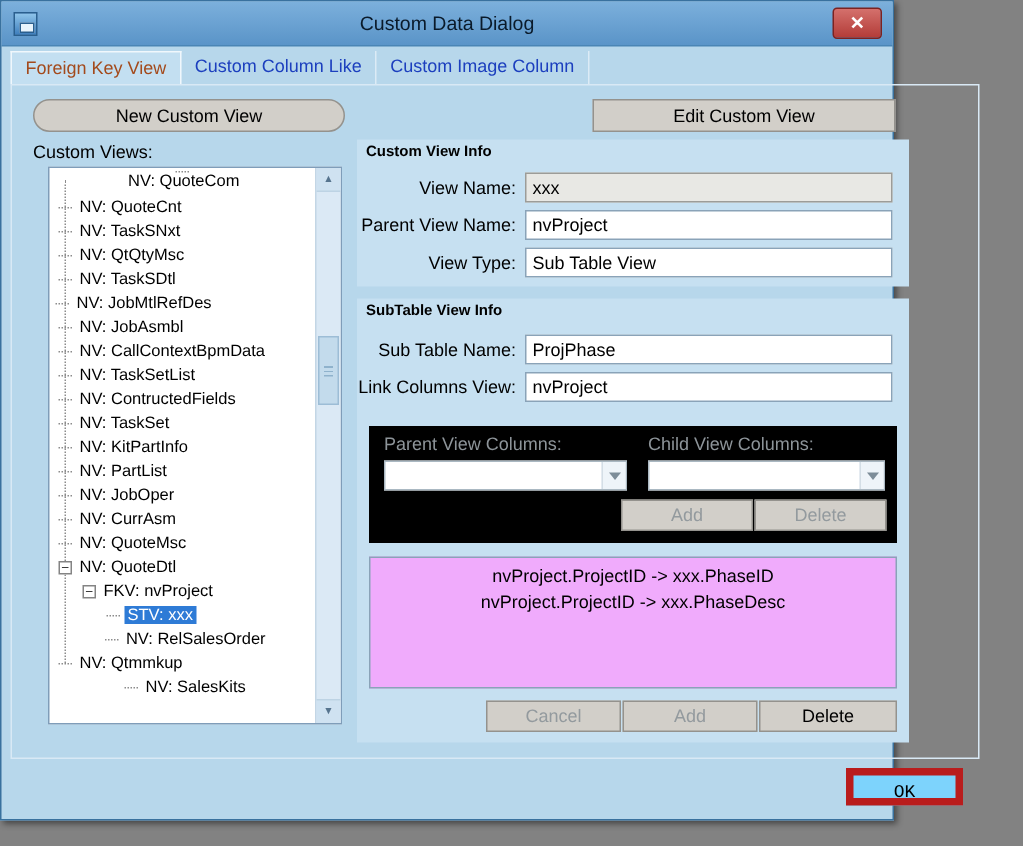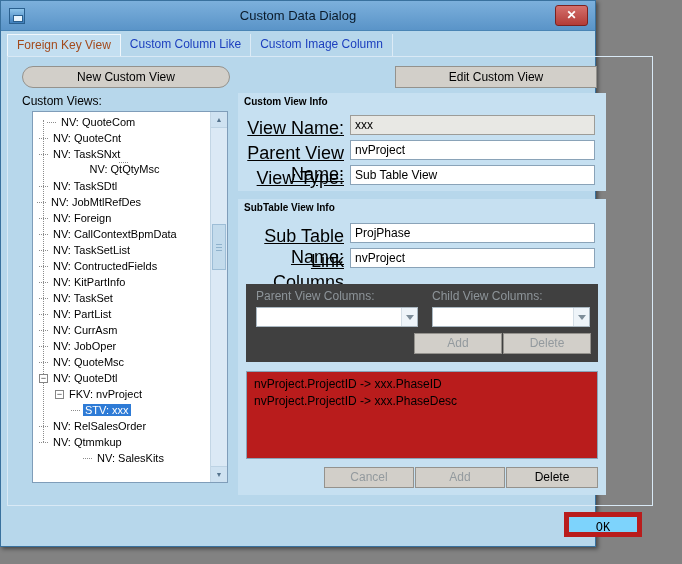"NV: QuoteCom" div.tree-row { flex-direction: none -> column; padding-left: 14px -> 2px }
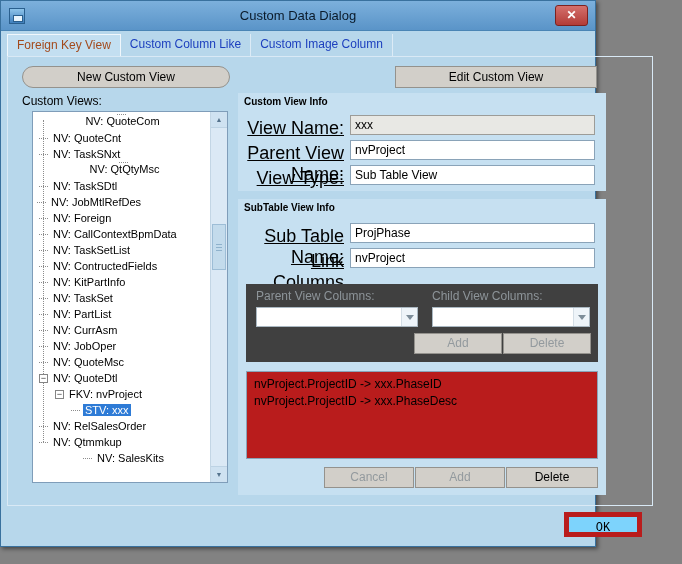"View Name:" .flabel { font-size: 18px -> 12px; text-decoration: underline -> none }
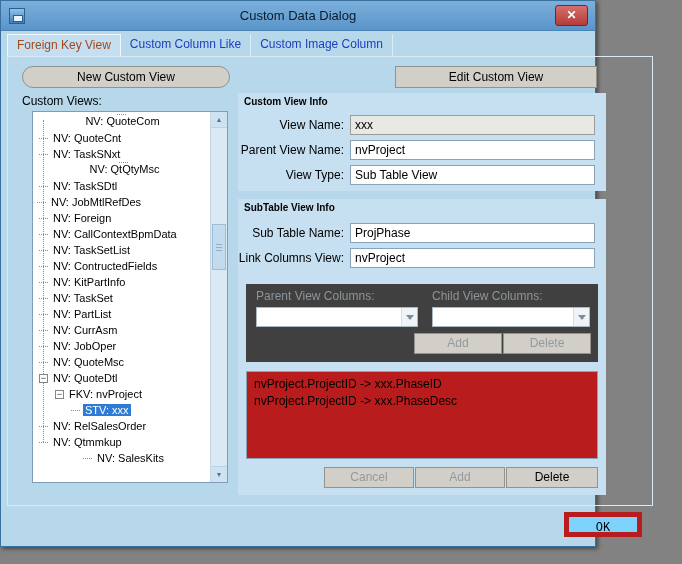"NV: QtQtyMsc" div.tree-row { flex-direction: column -> none }
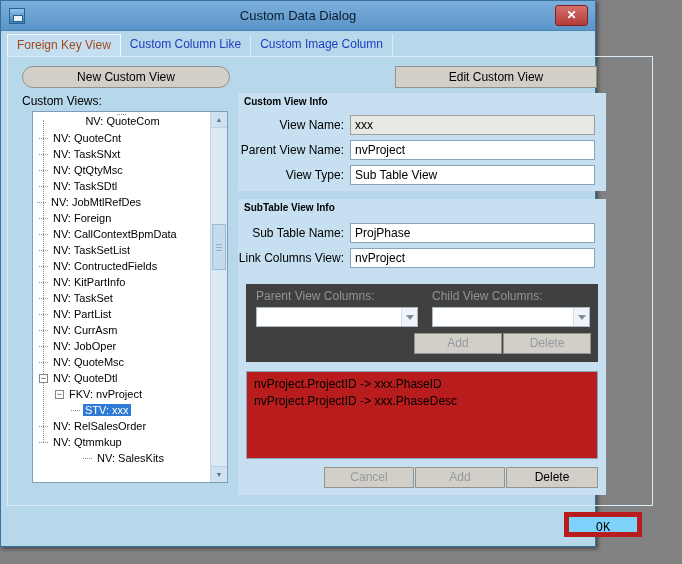"NV: Foreign" span.tlabel { text: Foreign -> JobAsmbl }
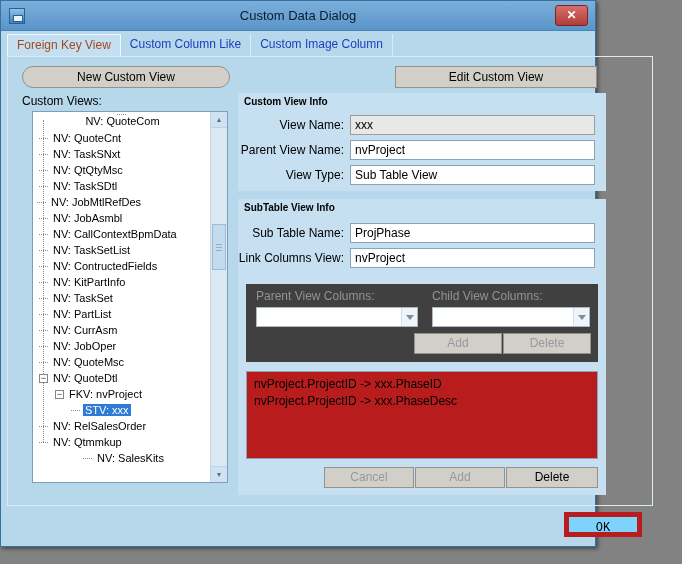"NV: KitPartInfo" div.tree-row { order: before "NV: TaskSet" -> after "NV: TaskSet" }
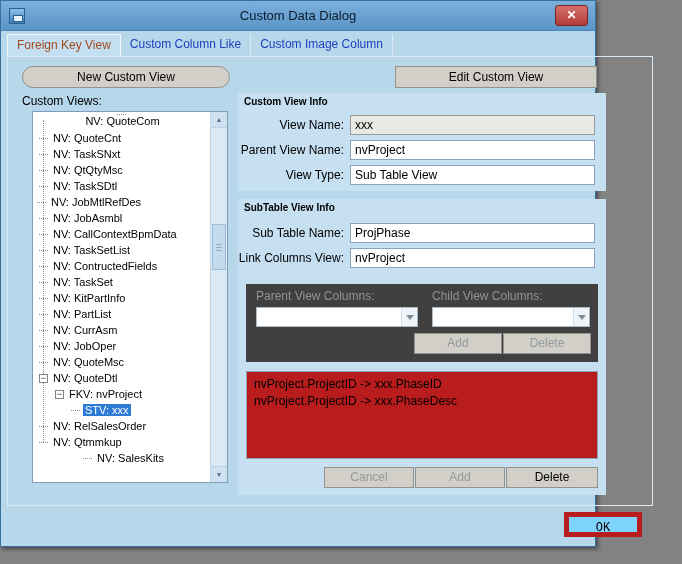"Parent View Columns:" .inner-panel { background: #404040 -> #000000 }
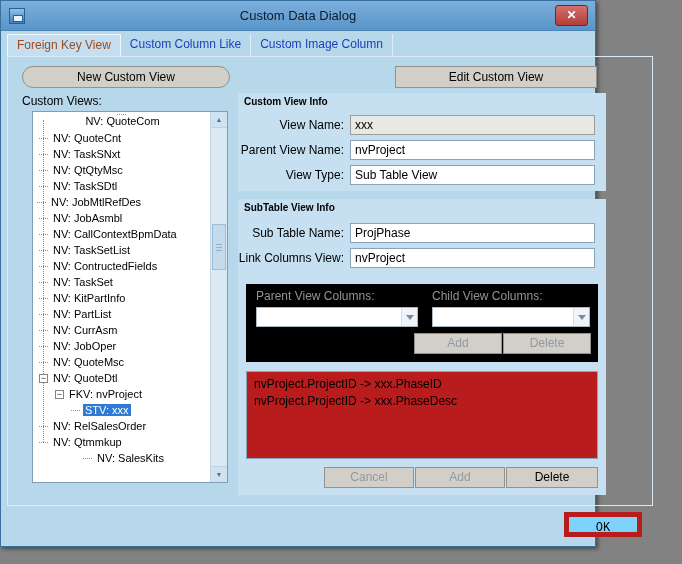"NV: CurrAsm" div.tree-row { order: before "NV: JobOper" -> after "NV: JobOper" }
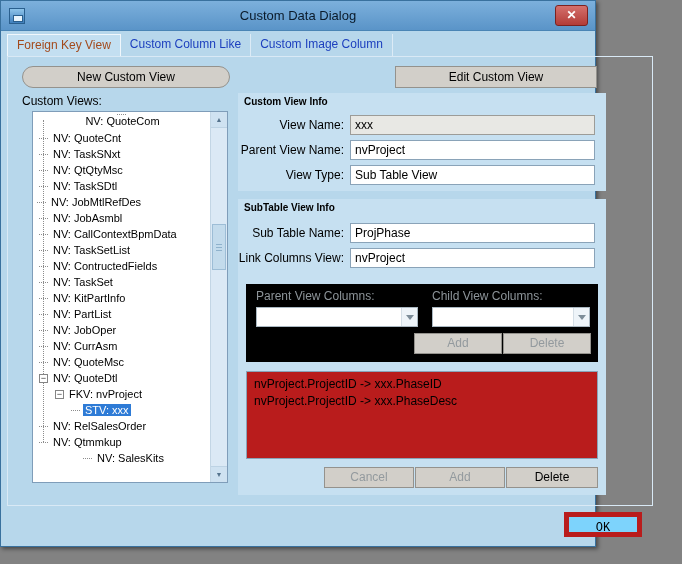"nvProject.ProjectID -> xxx.PhaseID" .listbox { background: #b91c1c -> #f0abfc; text-align: none -> center }
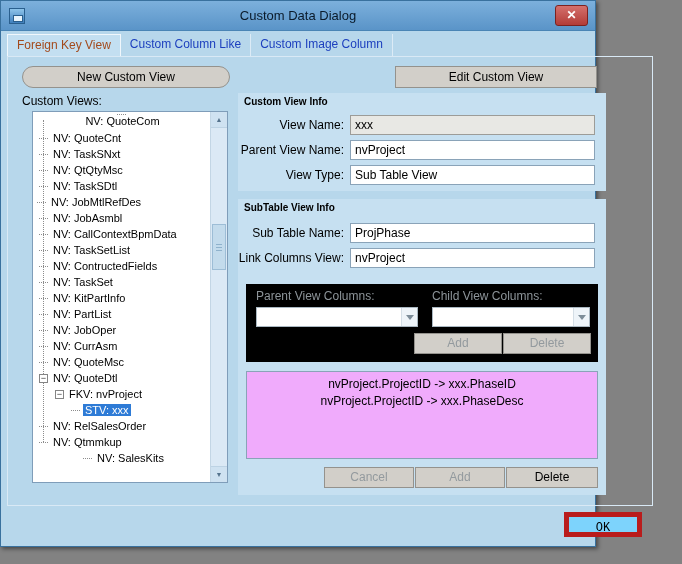"NV: RelSalesOrder" div.tree-row { justify-content: none -> center }
